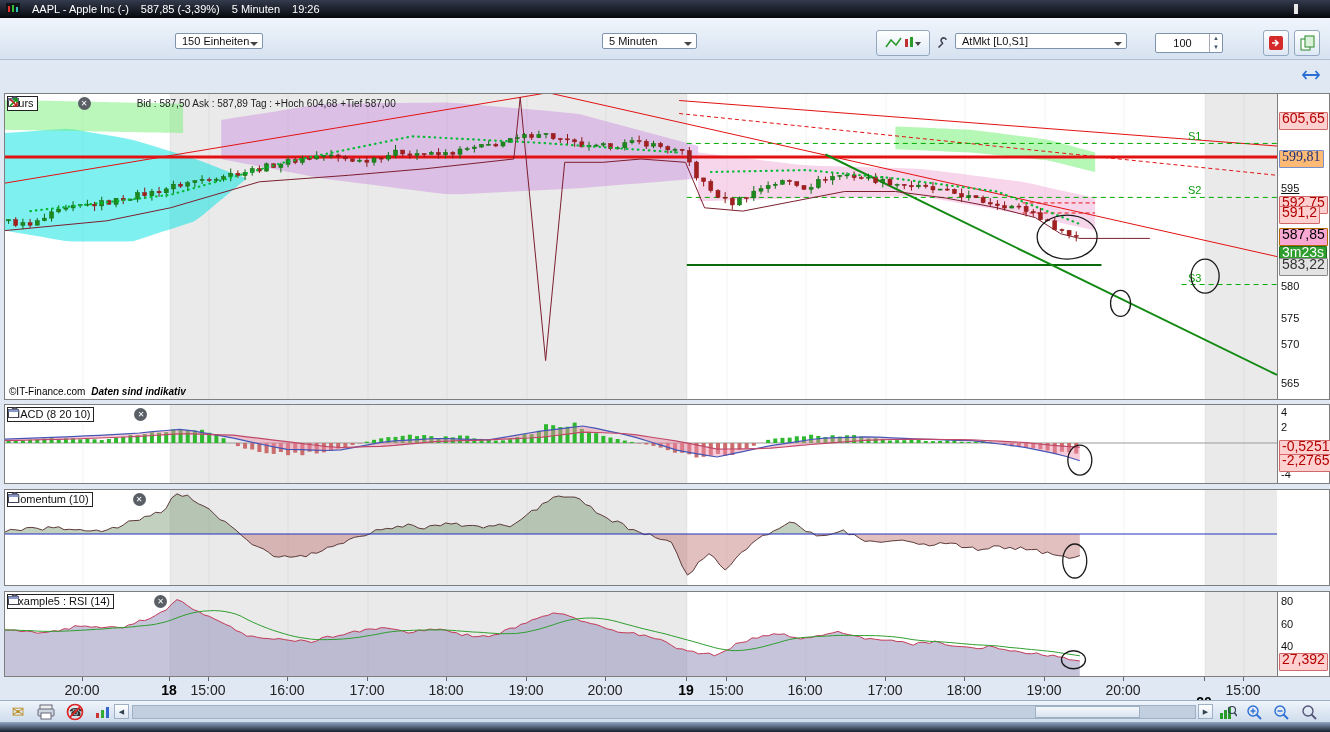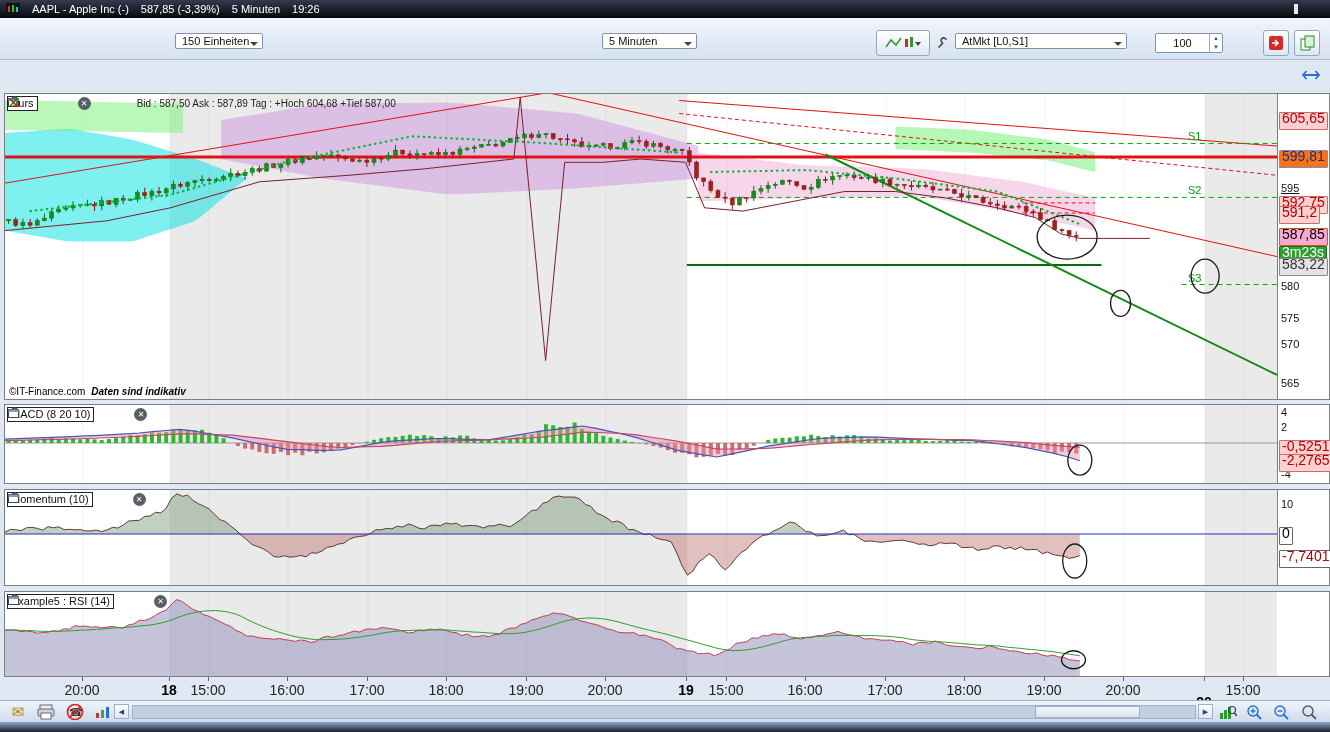"599,81" div.chip { background: #f97316 -> #fdba74; font-family: none -> Liberation Serif, serif }
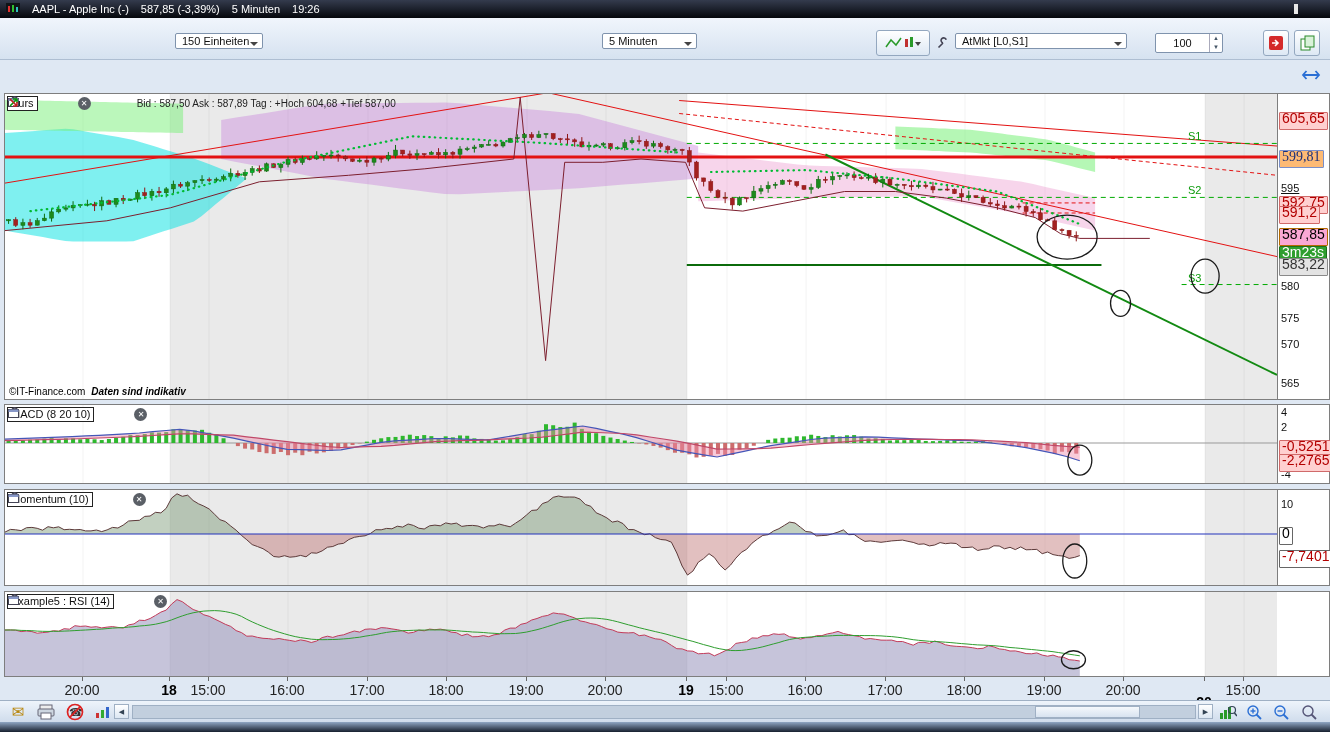"10" div.axis { html: <div> <div>10</div> <div>0</div> <div>-7,7401</div> </div> -> none }
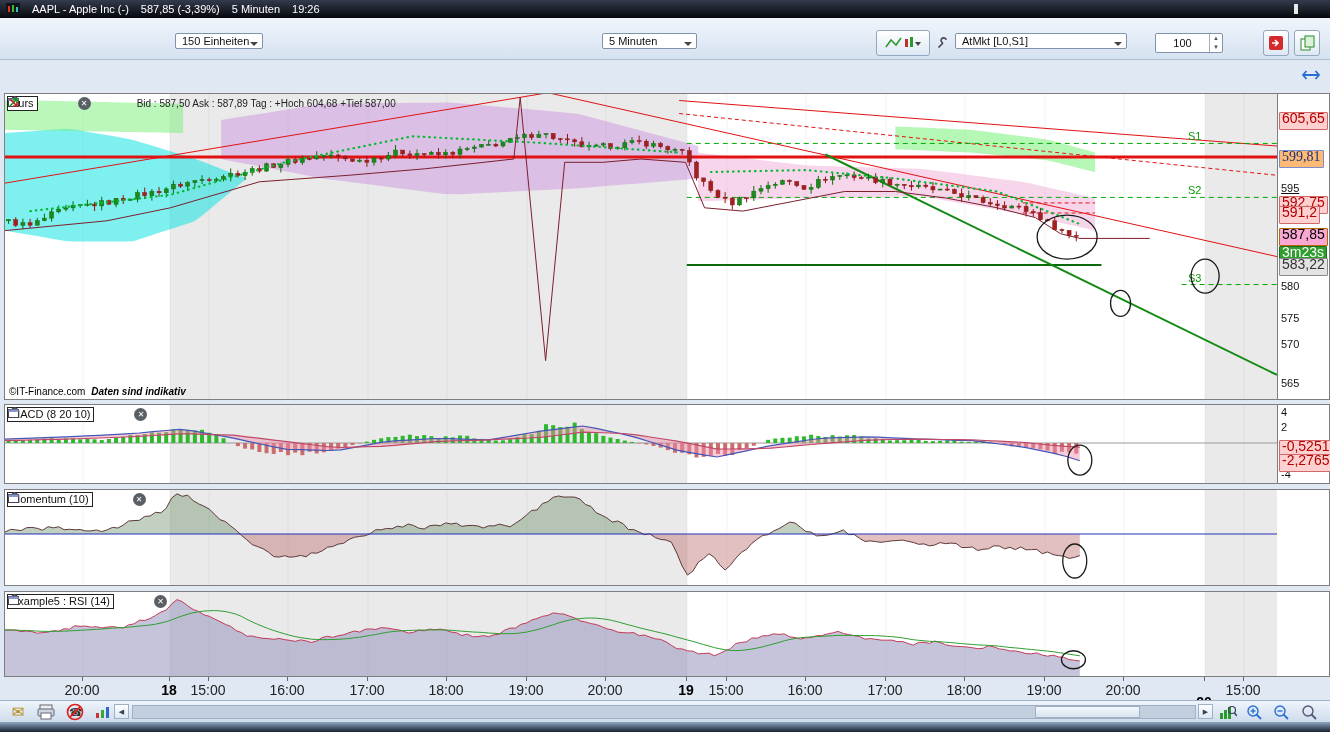"80" div.axis { html: none -> <div> <div>80</div> <div>60</div> <div>40</div> <div>27,392</div> </div> }
